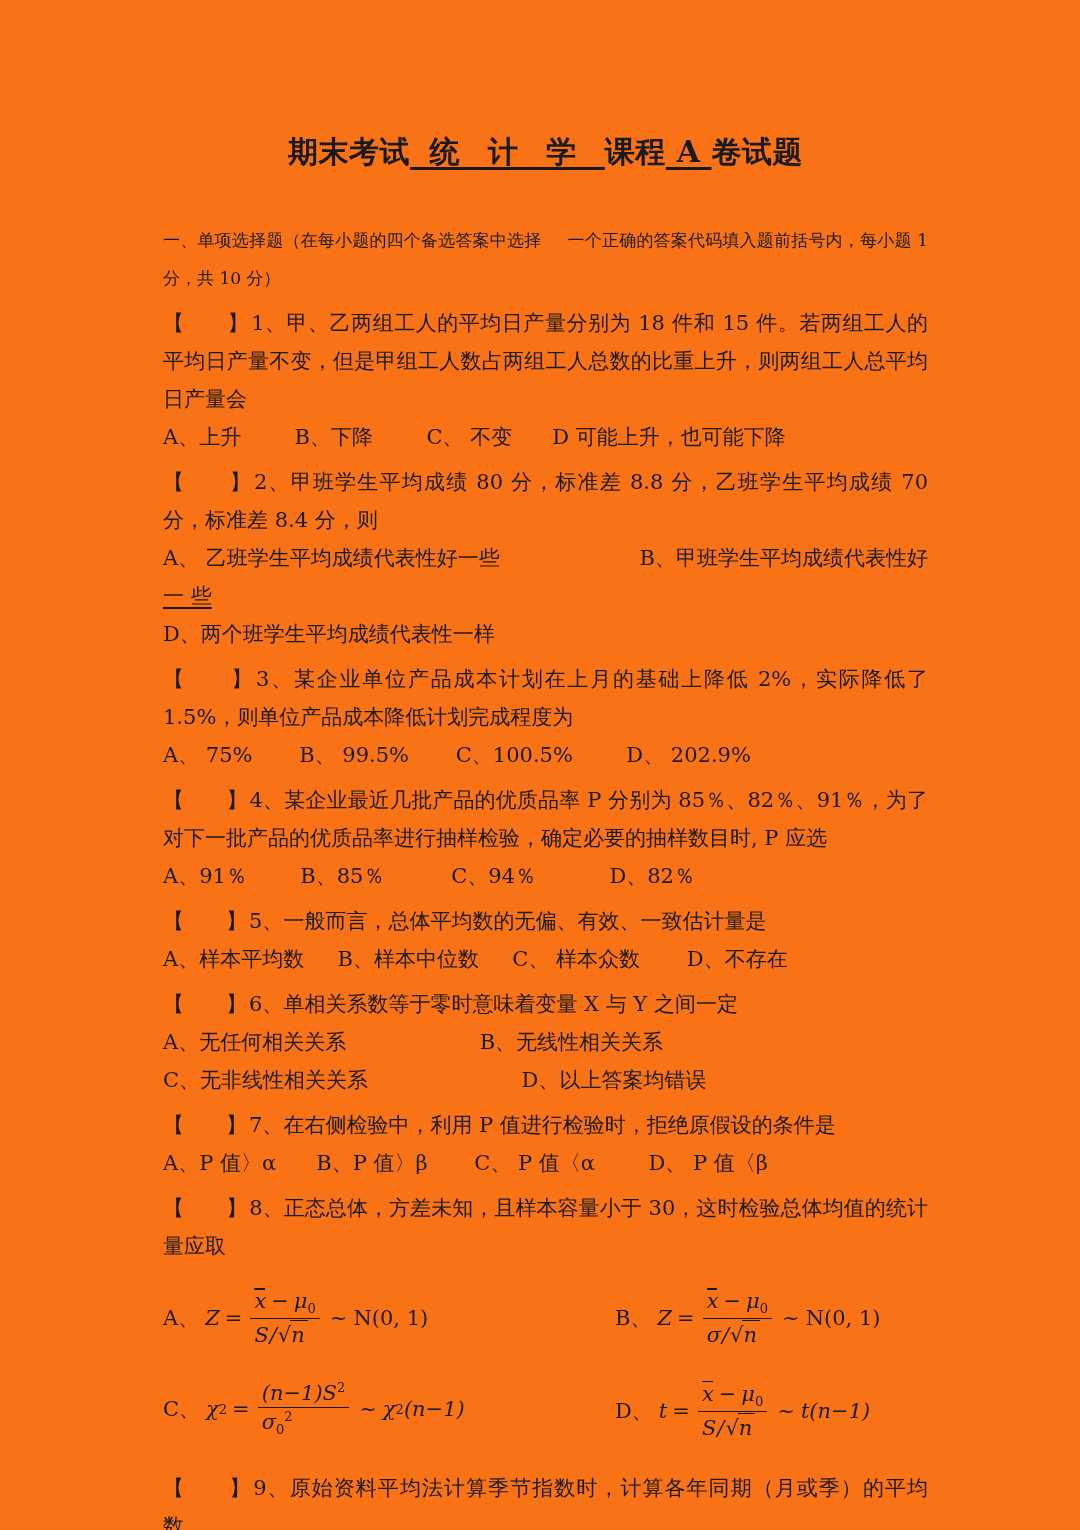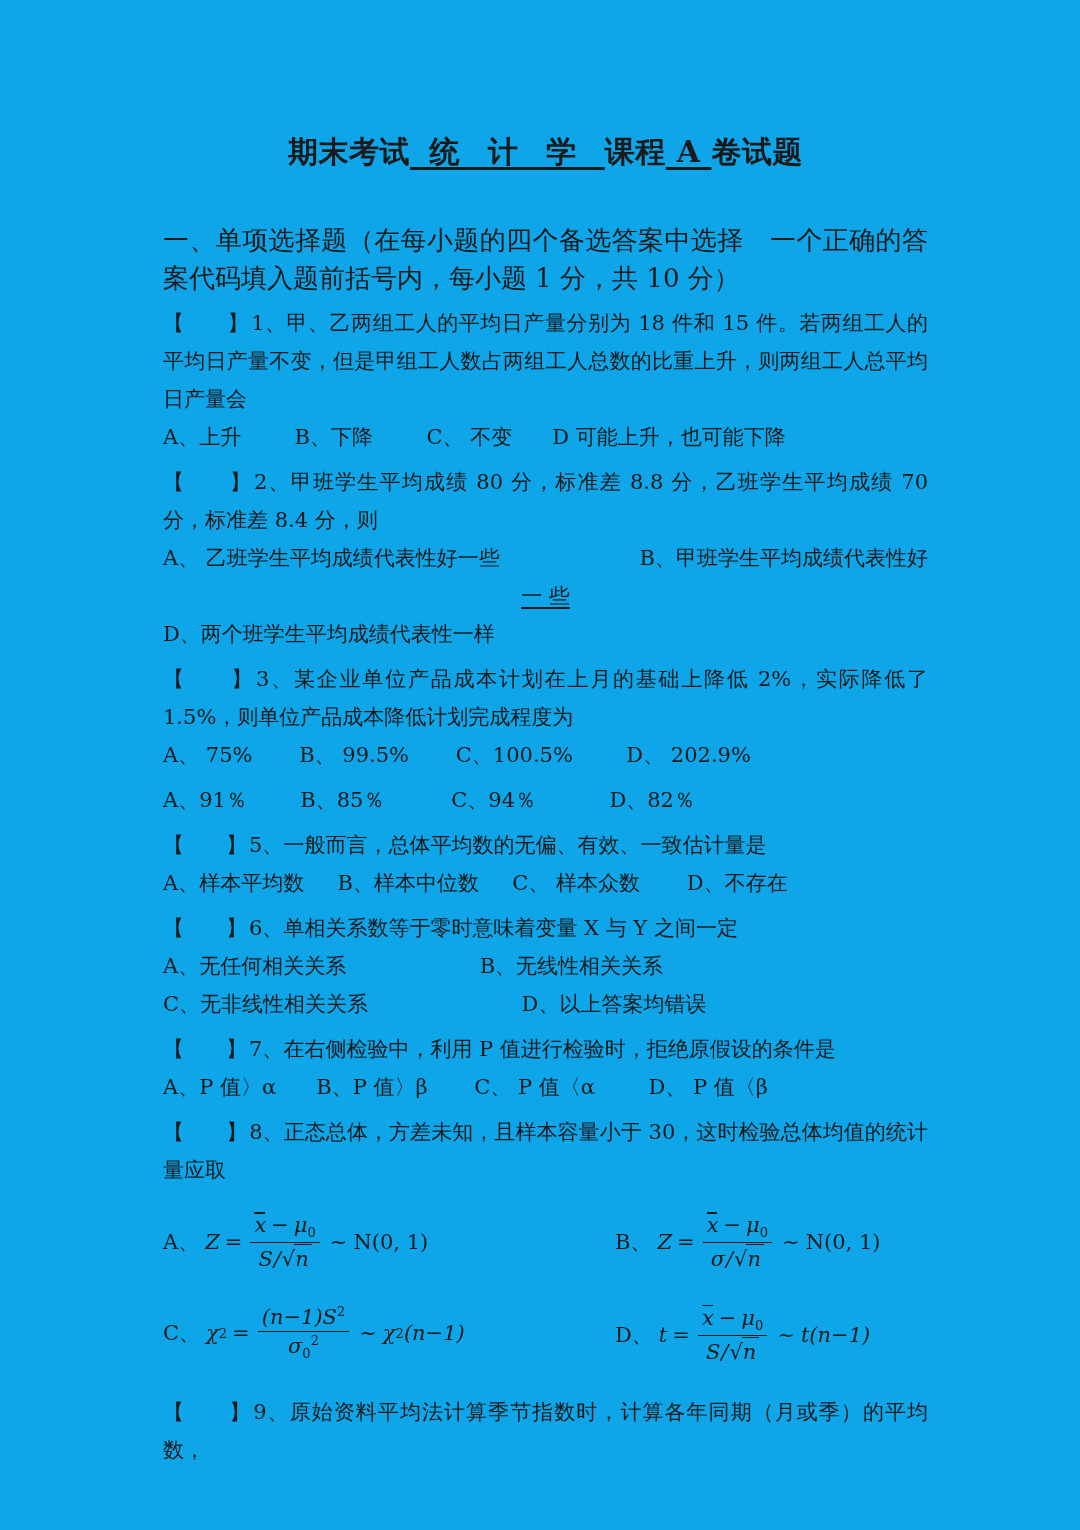"期末考试 统 计 学 课程" .page { background: #0ea5e9 -> #f97316 }
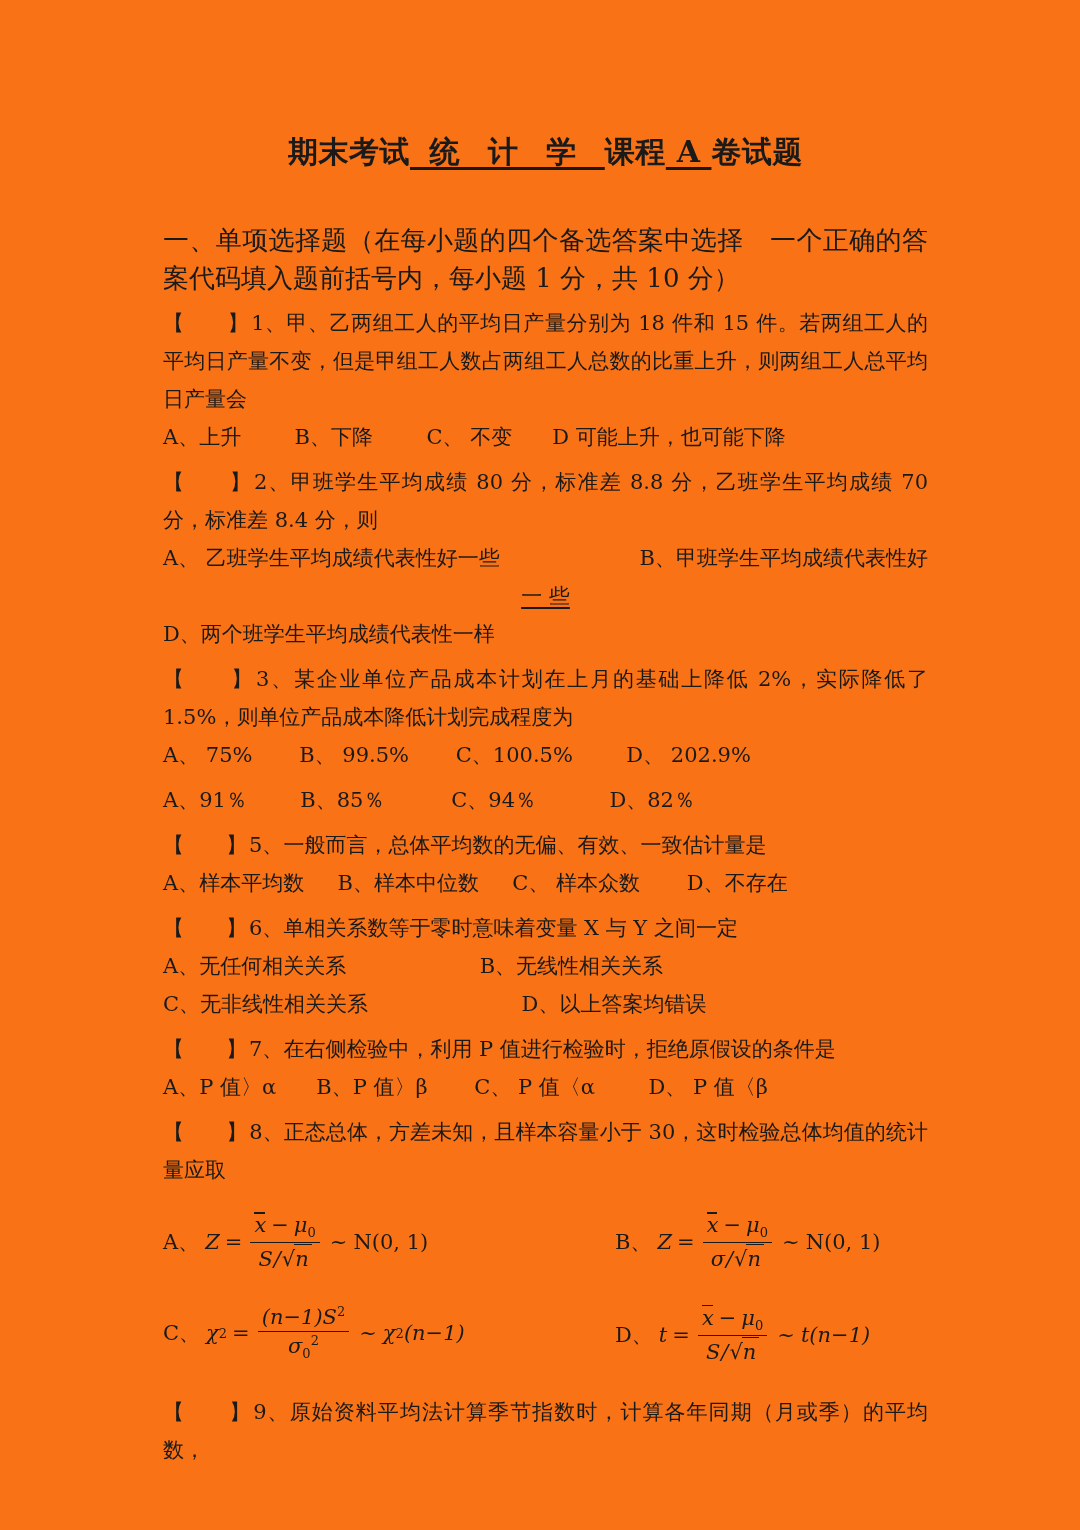"一、单项选择题（在每小题的四个备选答案中选择" .section-intro { font-size: 26px -> 17px }
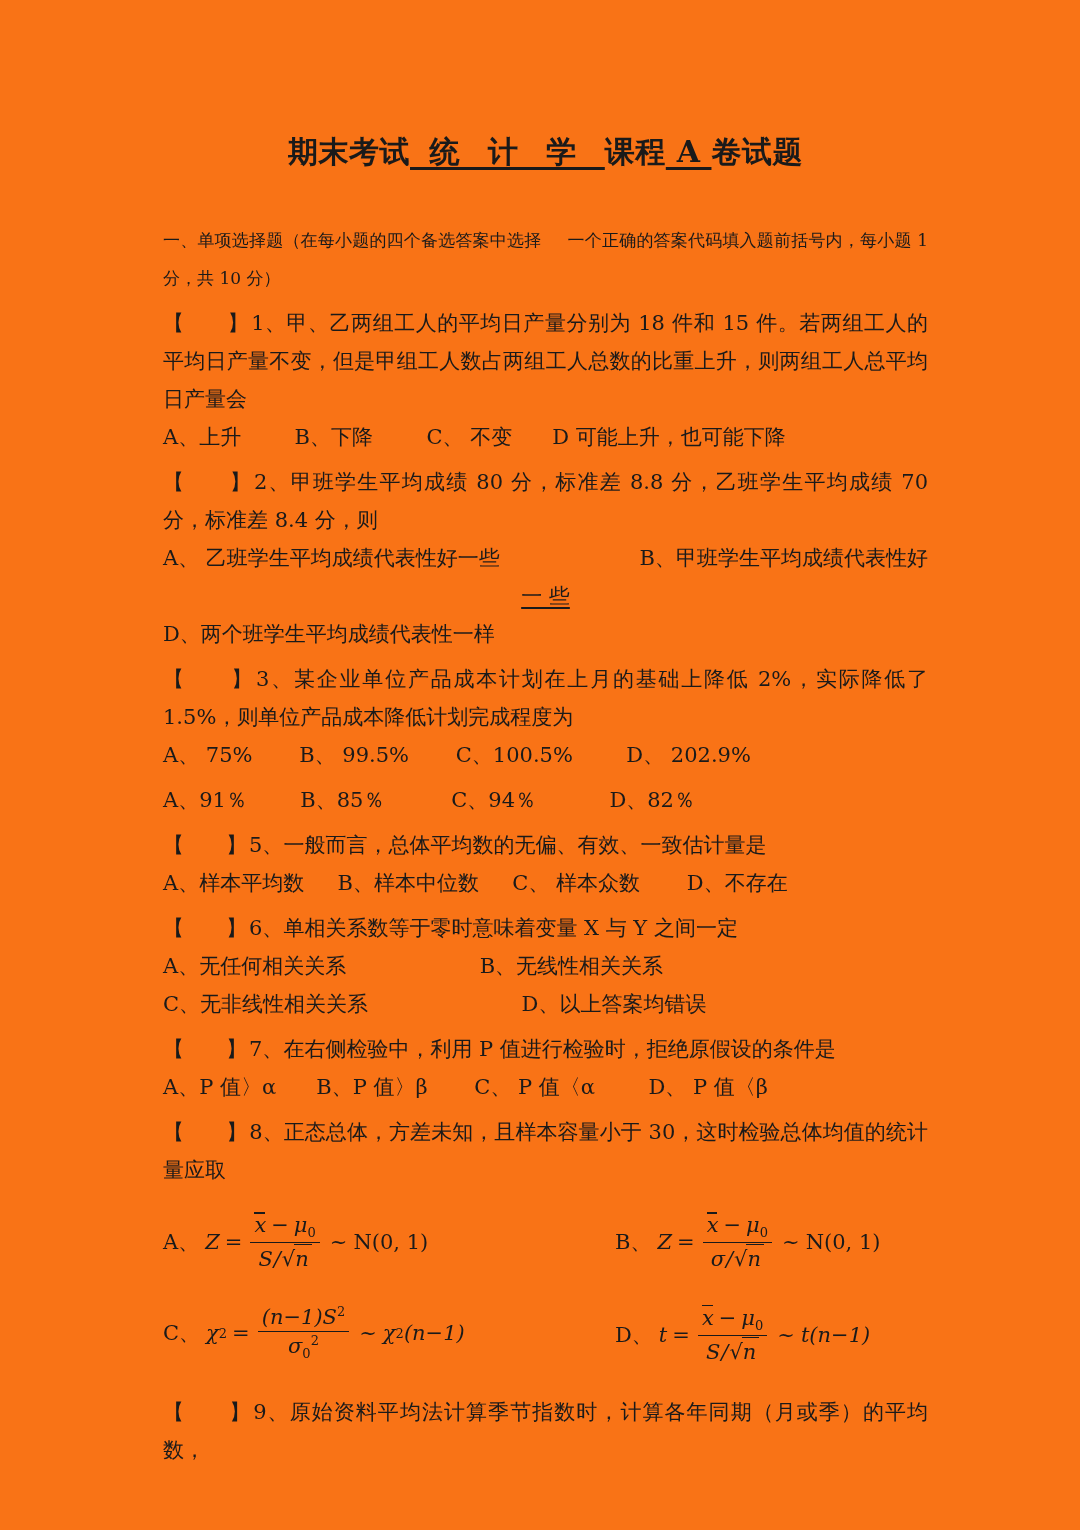"一 些" div.q-options { justify-content: center -> space-between }
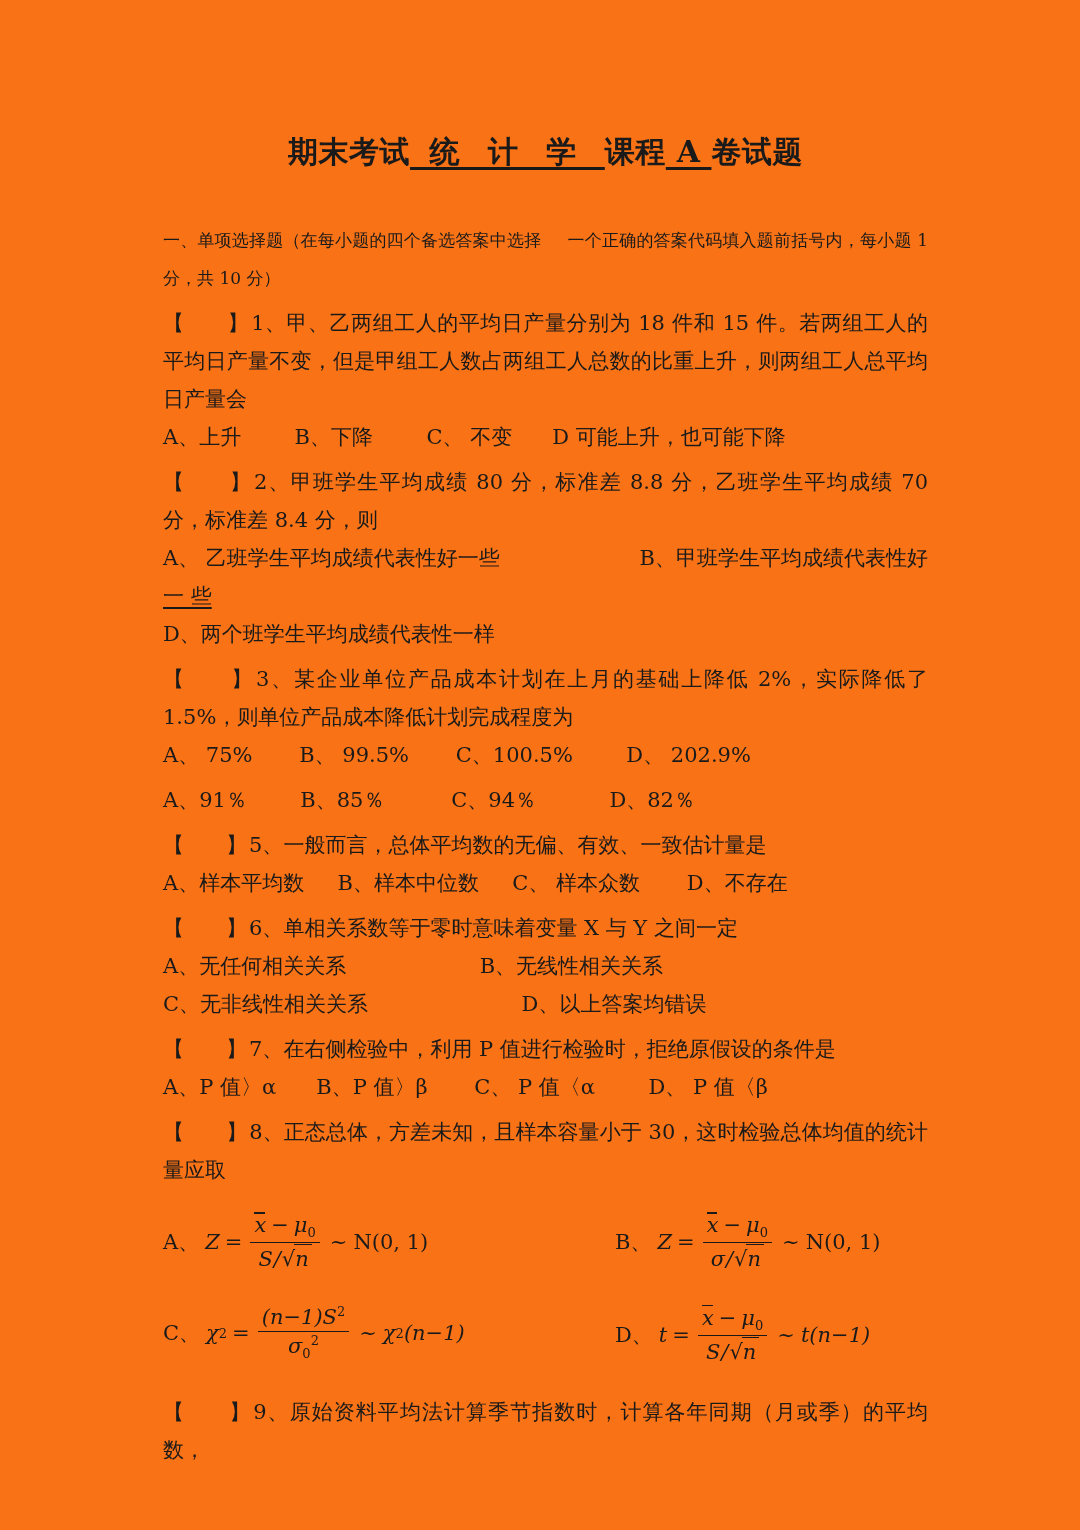"【 】4、某企业最近几批产品的优质品率 P 分别为" div.q-stem { html: none -> <div> <span>【 】</span><span>4、</span><span>某企业最近几批产品的优质品率 P 分别为 85％、82％、91％，为了对下一批产品的优质品率进行抽样检验，确定必要的抽样数目时, P 应选</span> </div> }
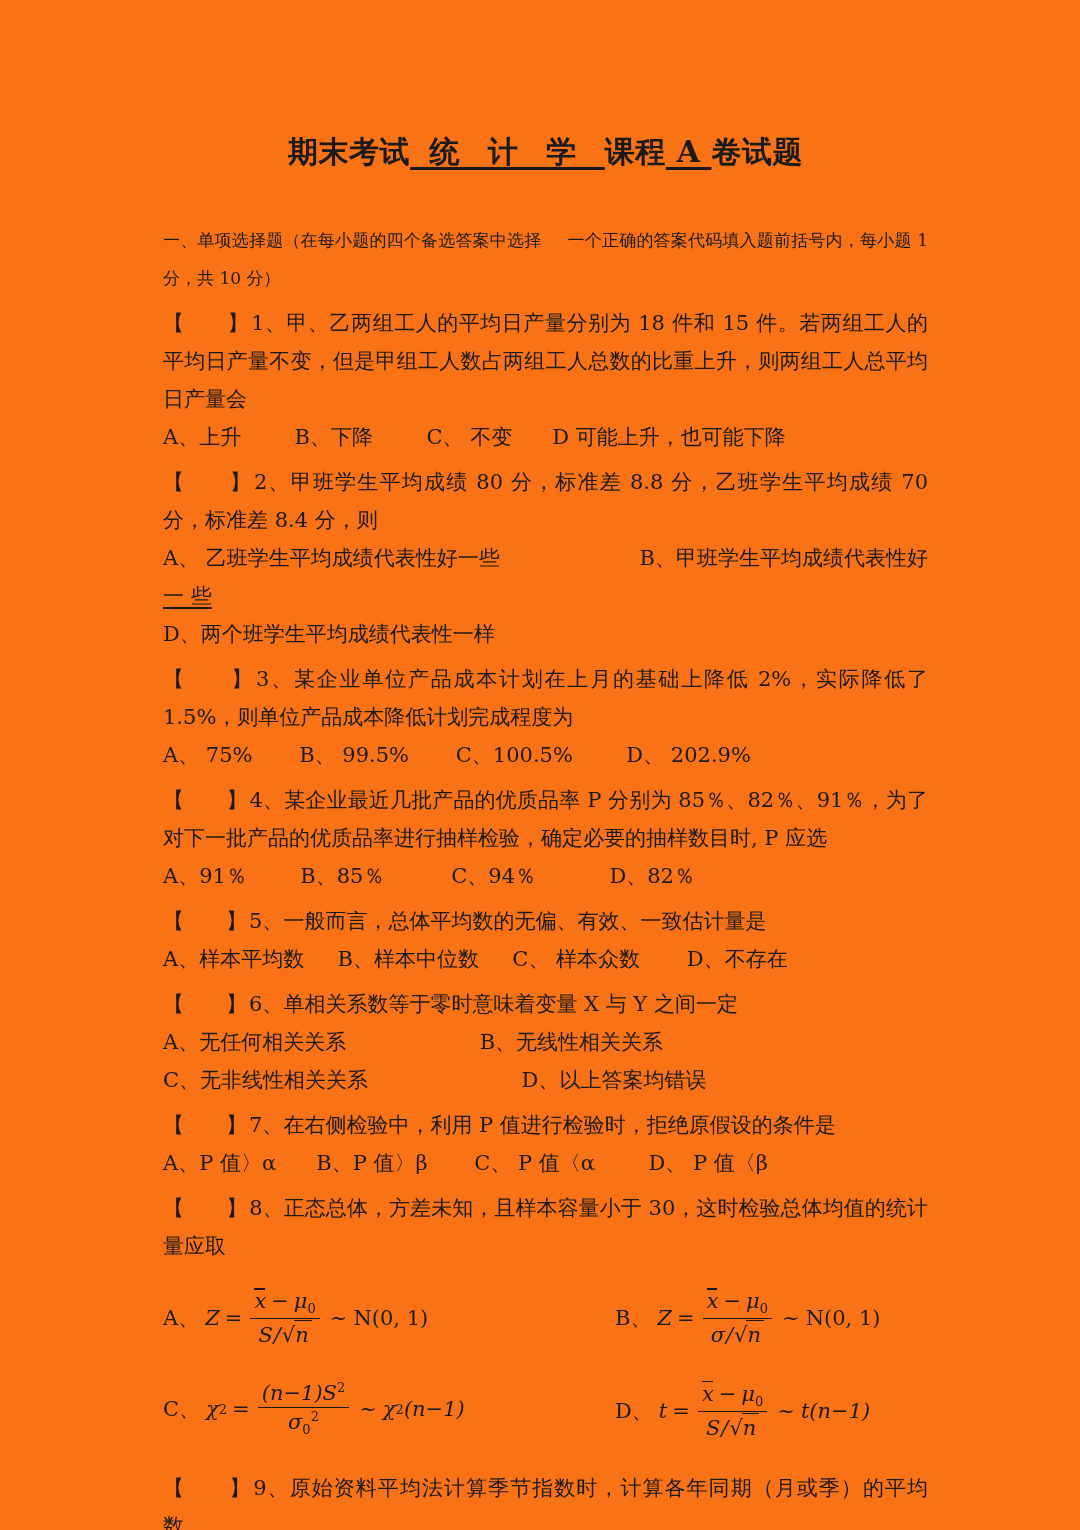"x − μ0" .frac { align-items: center -> none }
